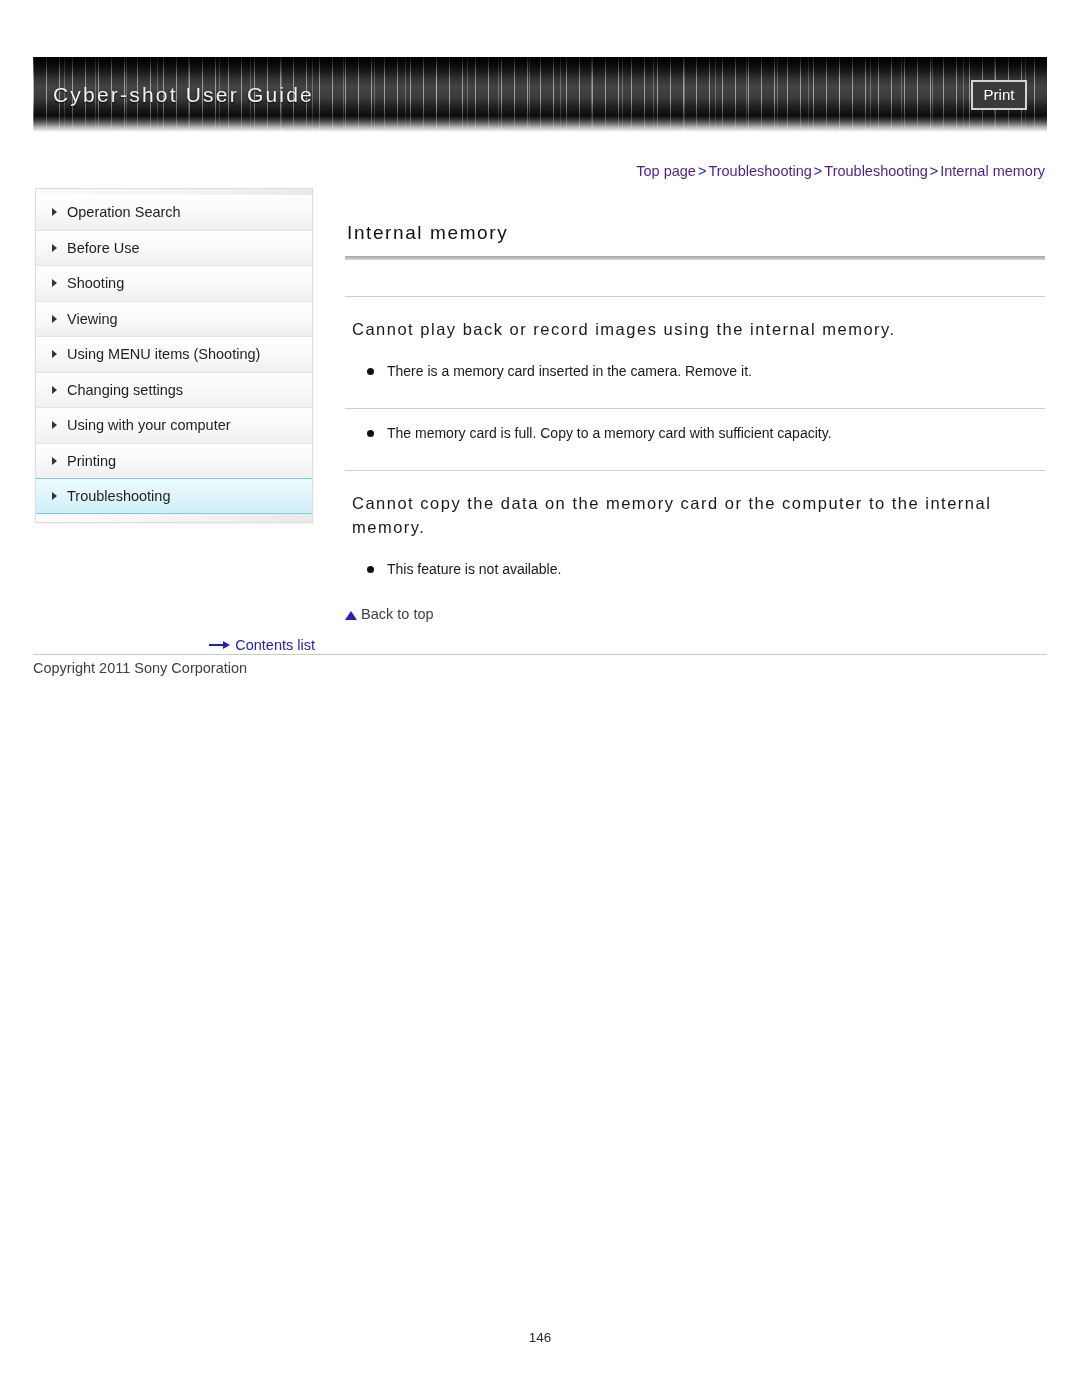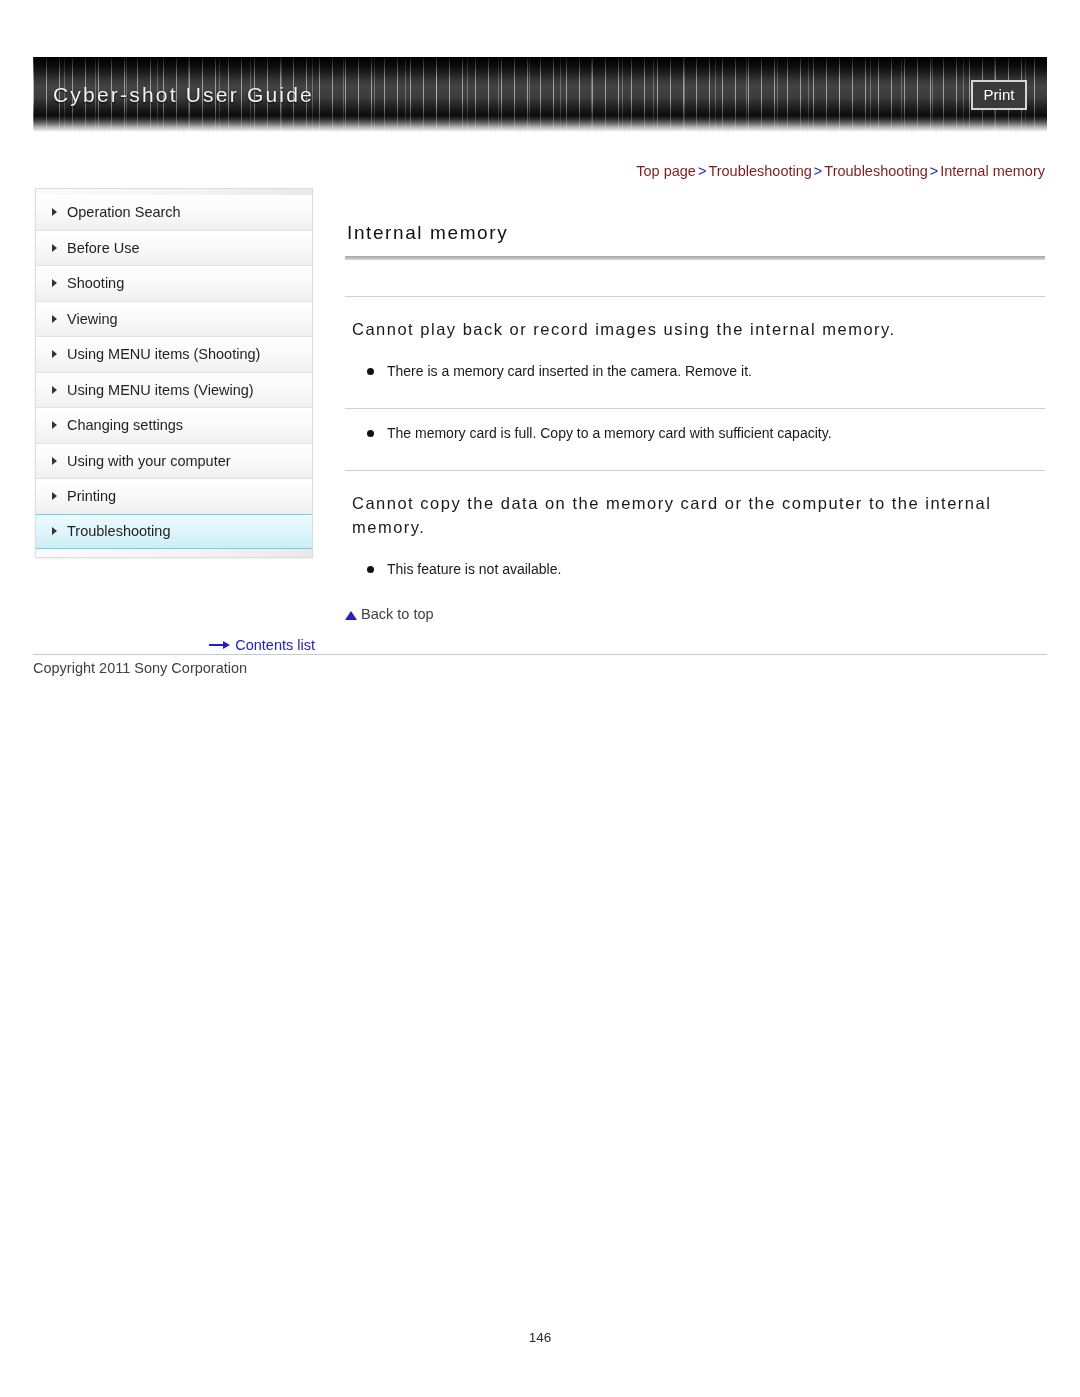"Top page" .breadcrumb a { color: #7f1d1d -> #4c1d95 }
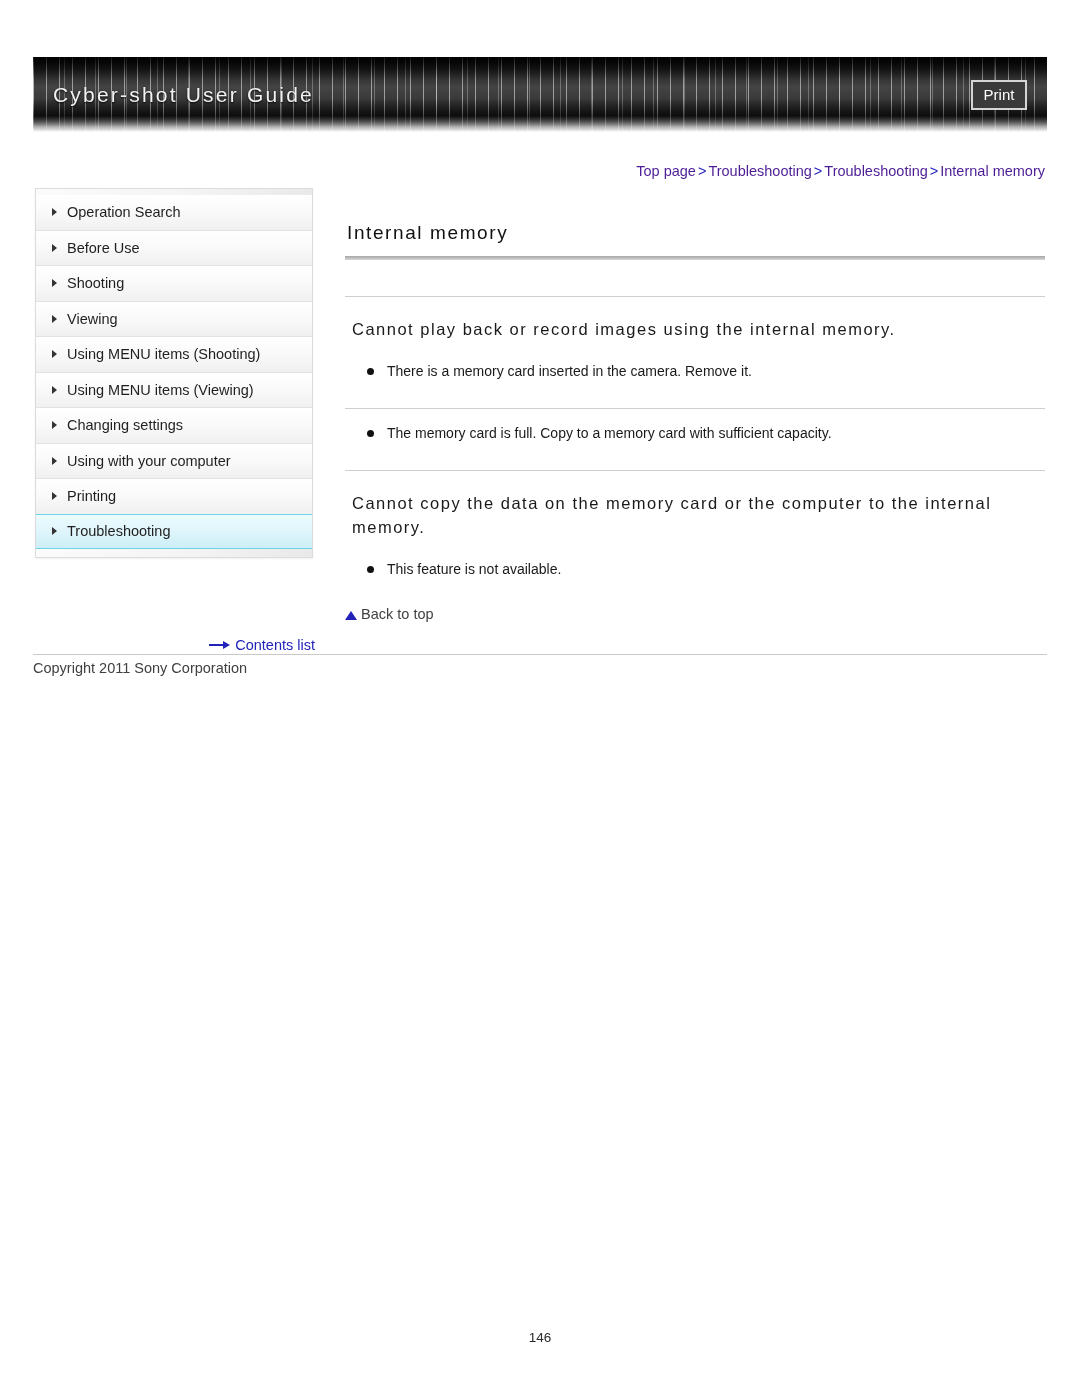"Using MENU items (Viewing)" div.side-item { html: <div> <span></span> <span>Using MENU items (Viewing)</span> </div> -> none }
